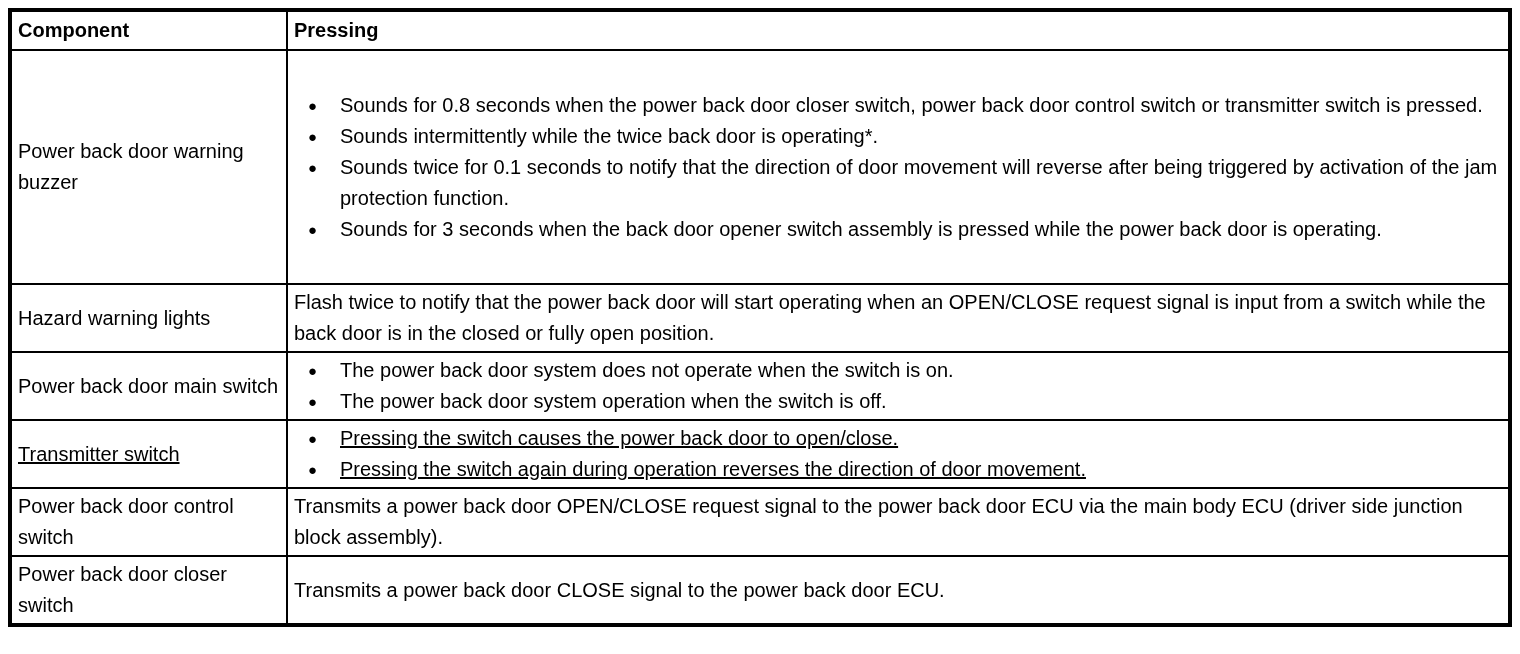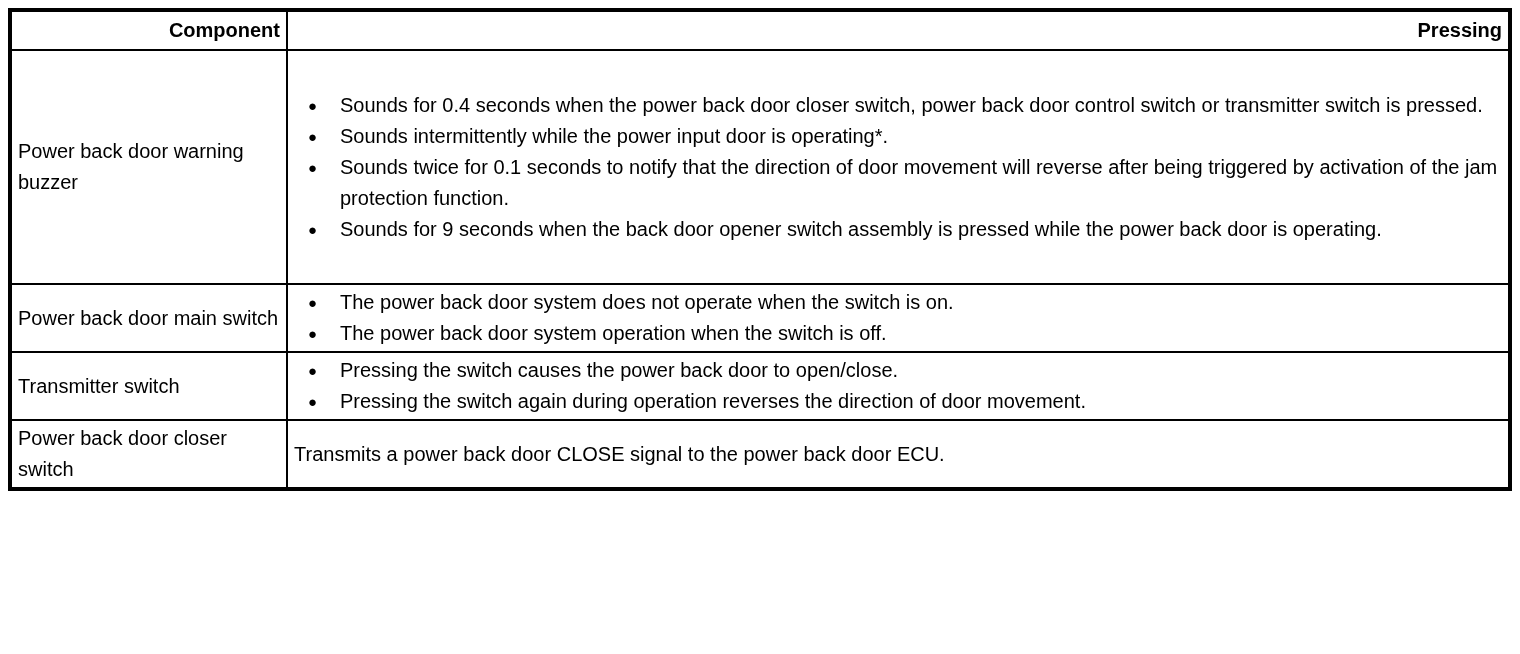"Component" thead th { text-align: right -> left }
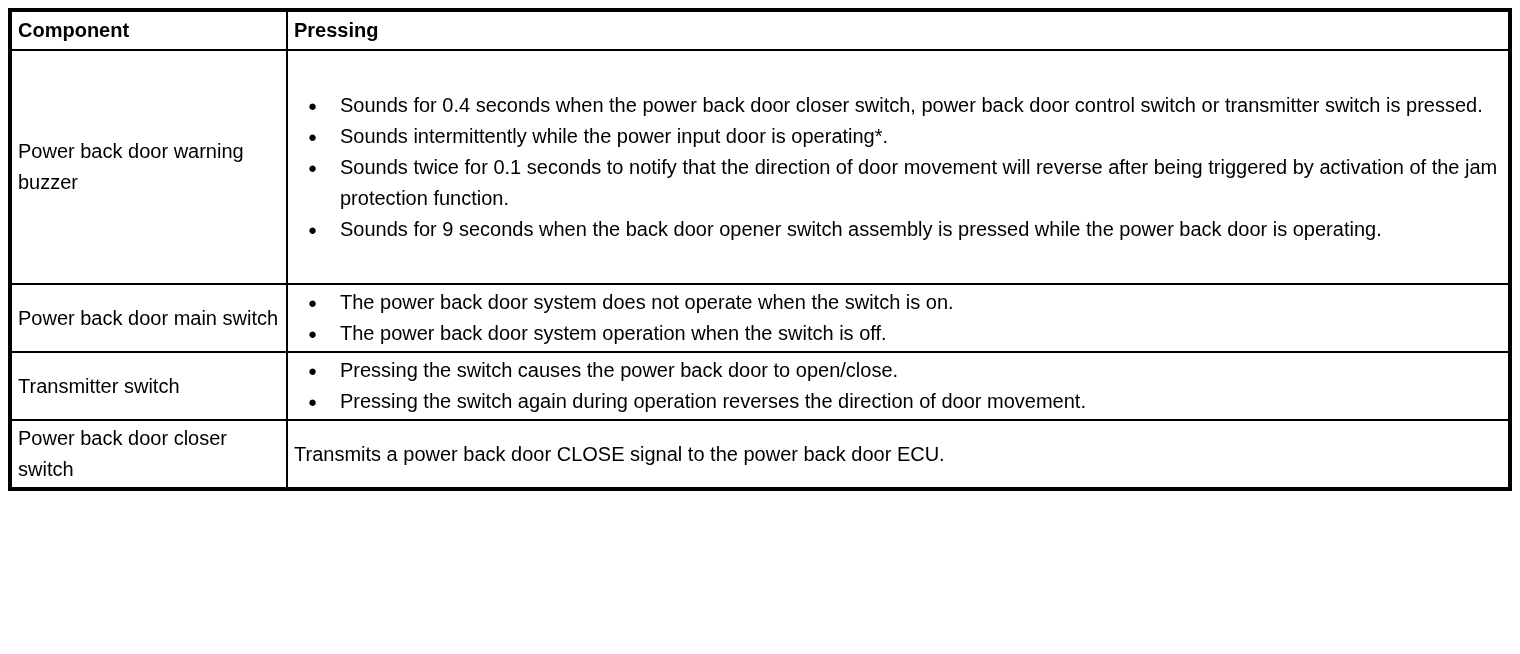"Sounds for 0.4 seconds when" span { text: 0.4 -> 0.8 }
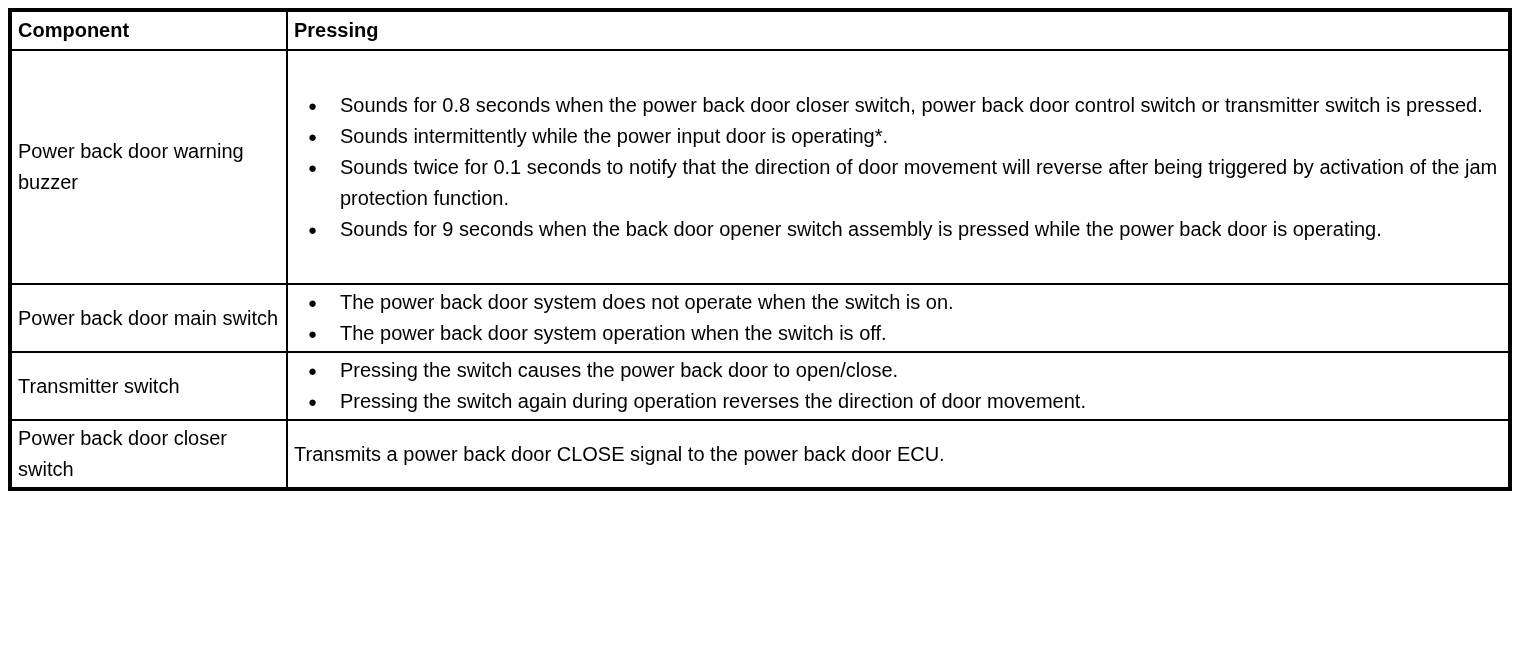"Sounds intermittently while the power" span { text: power input -> twice back }
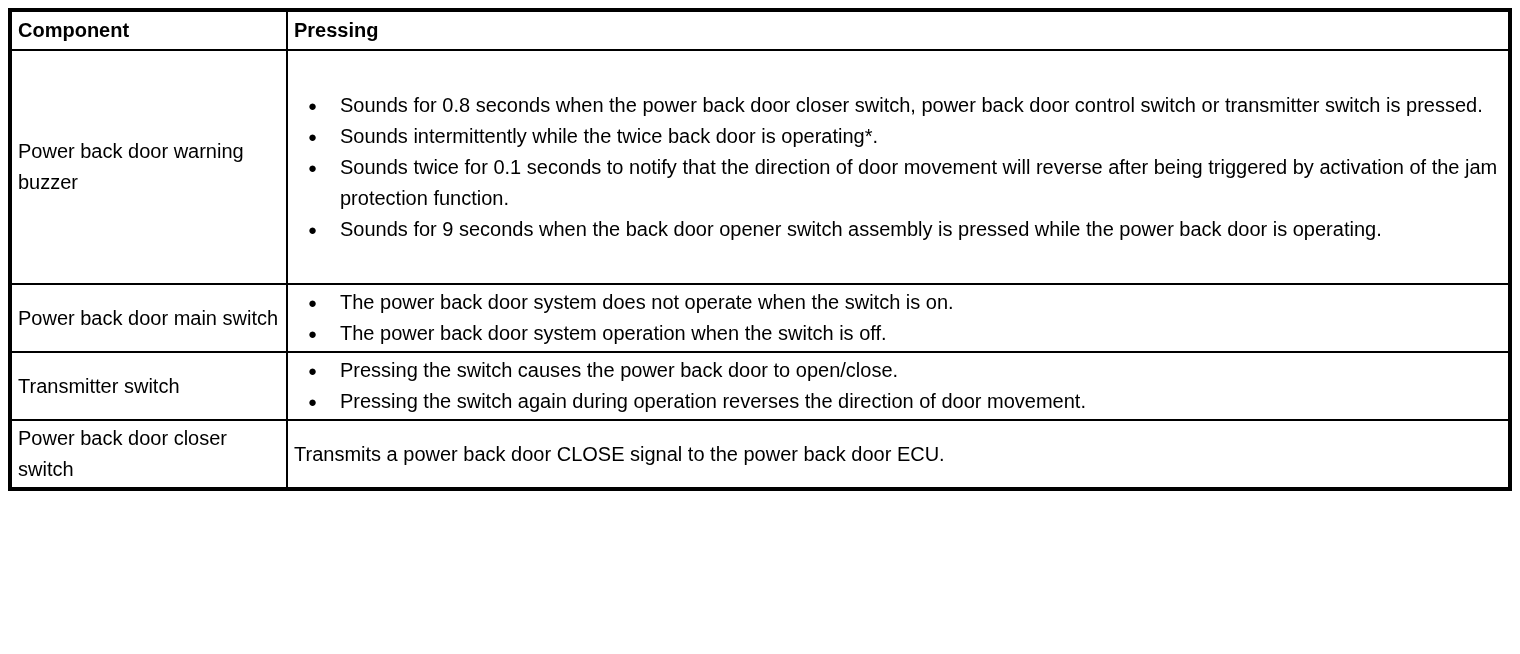"Sounds for 9 seconds when" span { text: 9 -> 3 }
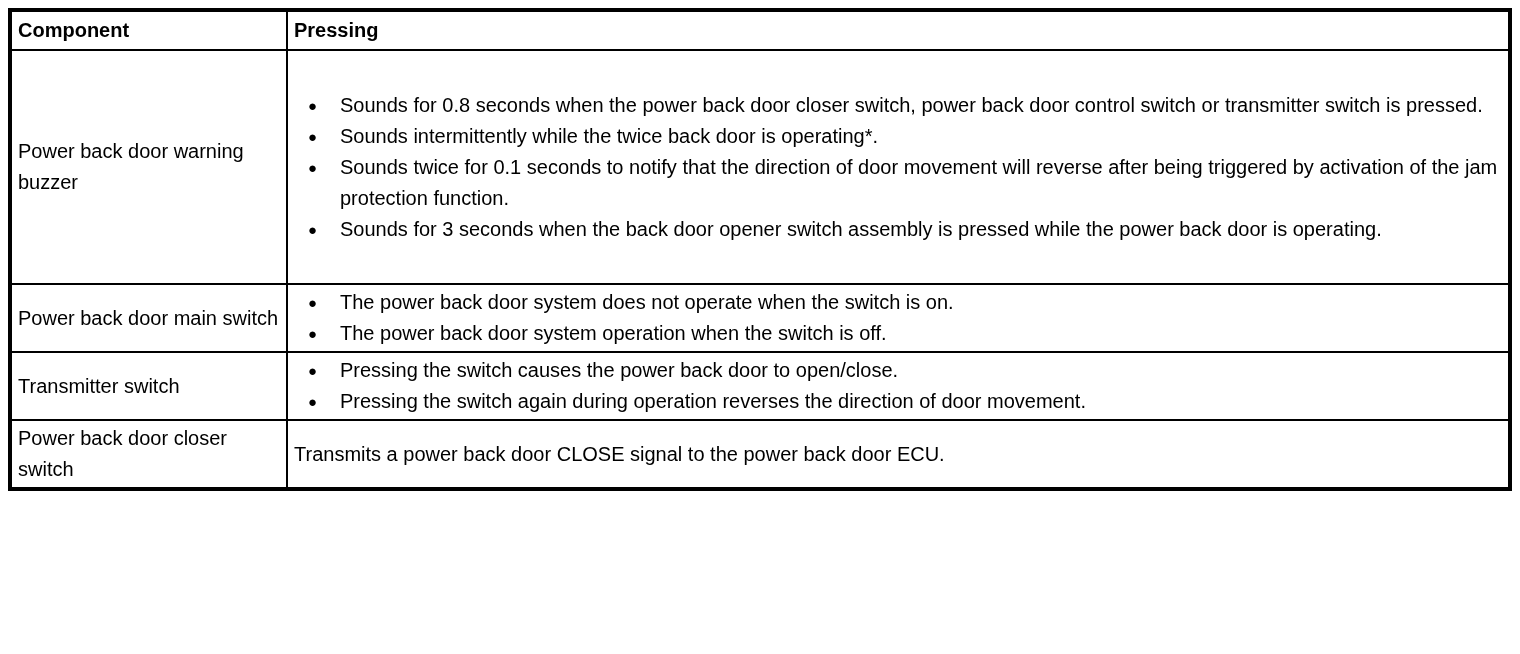"Hazard warning lights" tr { html: none -> <tr> <td><span>Hazard warning lights</span></td> <td> <p>Flash twice to notify that the power back door will start operating when an OPEN/CLOSE request signal is input from a switch while the back door is in the closed or fully open position.</p> </td> </tr> }
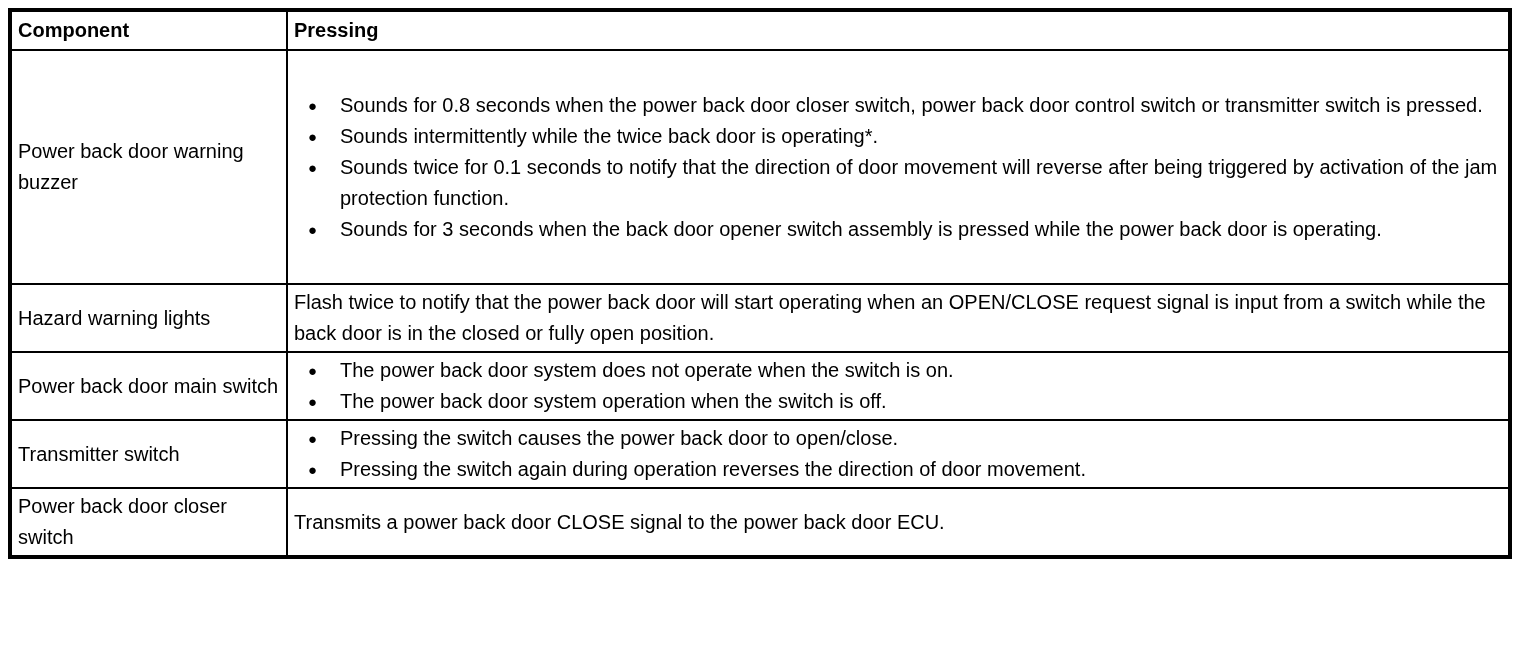"Transmitter switch" tr { text-decoration: none -> underline }
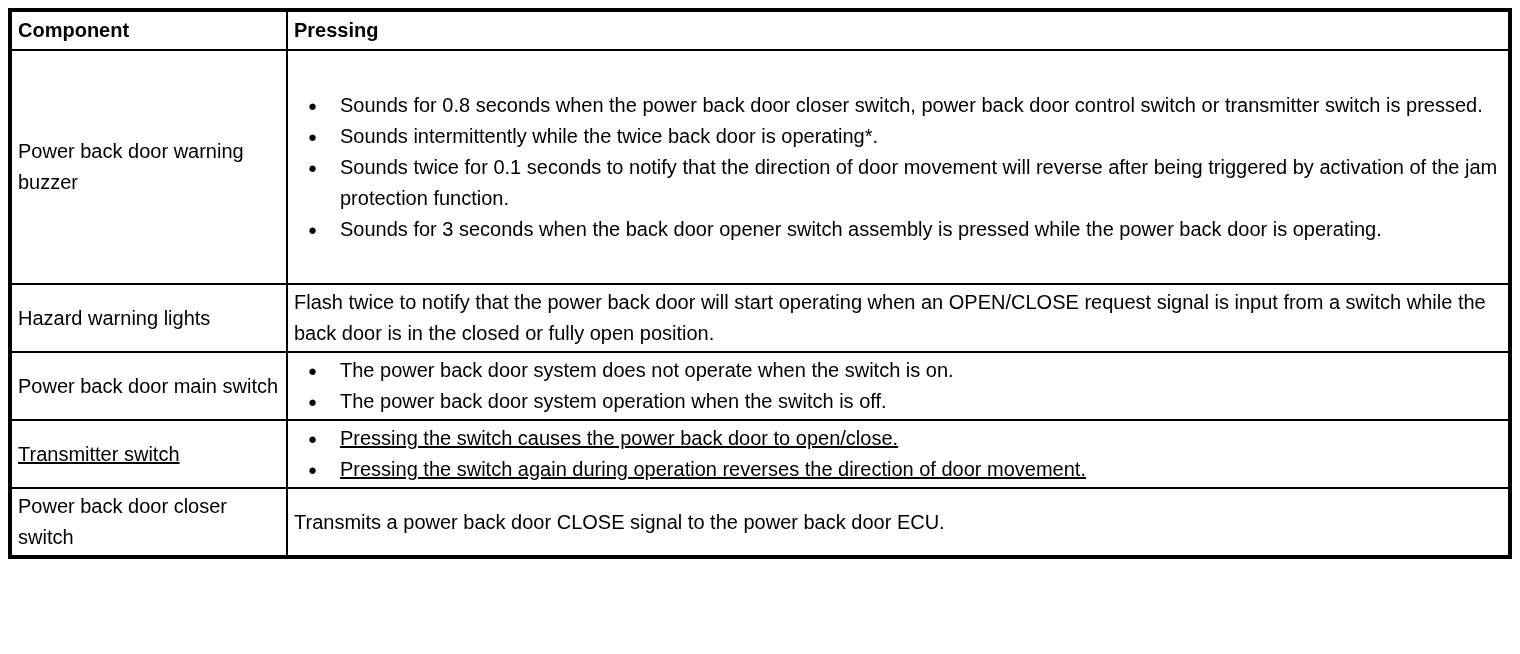"Power back door control switch" tr { html: none -> <tr> <td><span>Power back door control switch</span></td> <td> <p>Transmits a power back door OPEN/CLOSE request signal to the power back door ECU via the main body ECU (driver side junction block assembly).</p> </td> </tr> }
